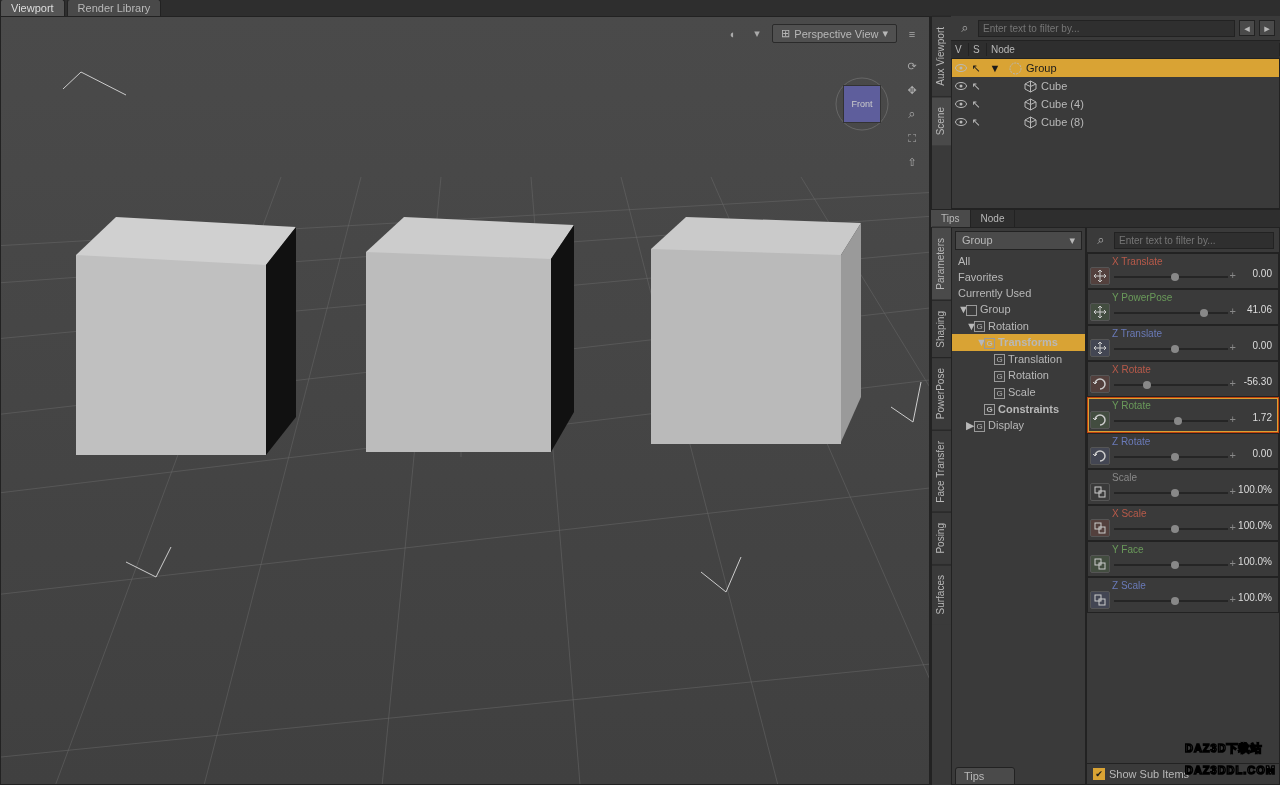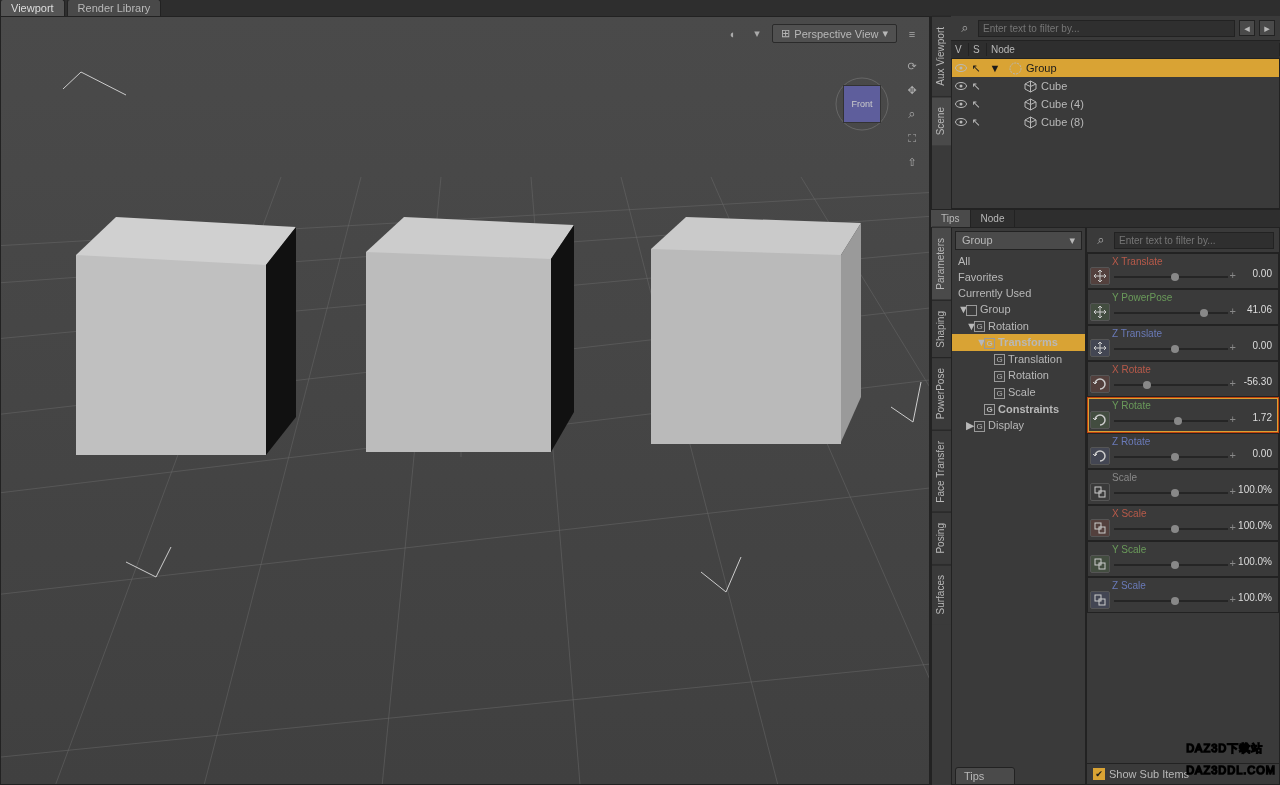"Y Scale" div.sb-label { text: Scale -> Face }
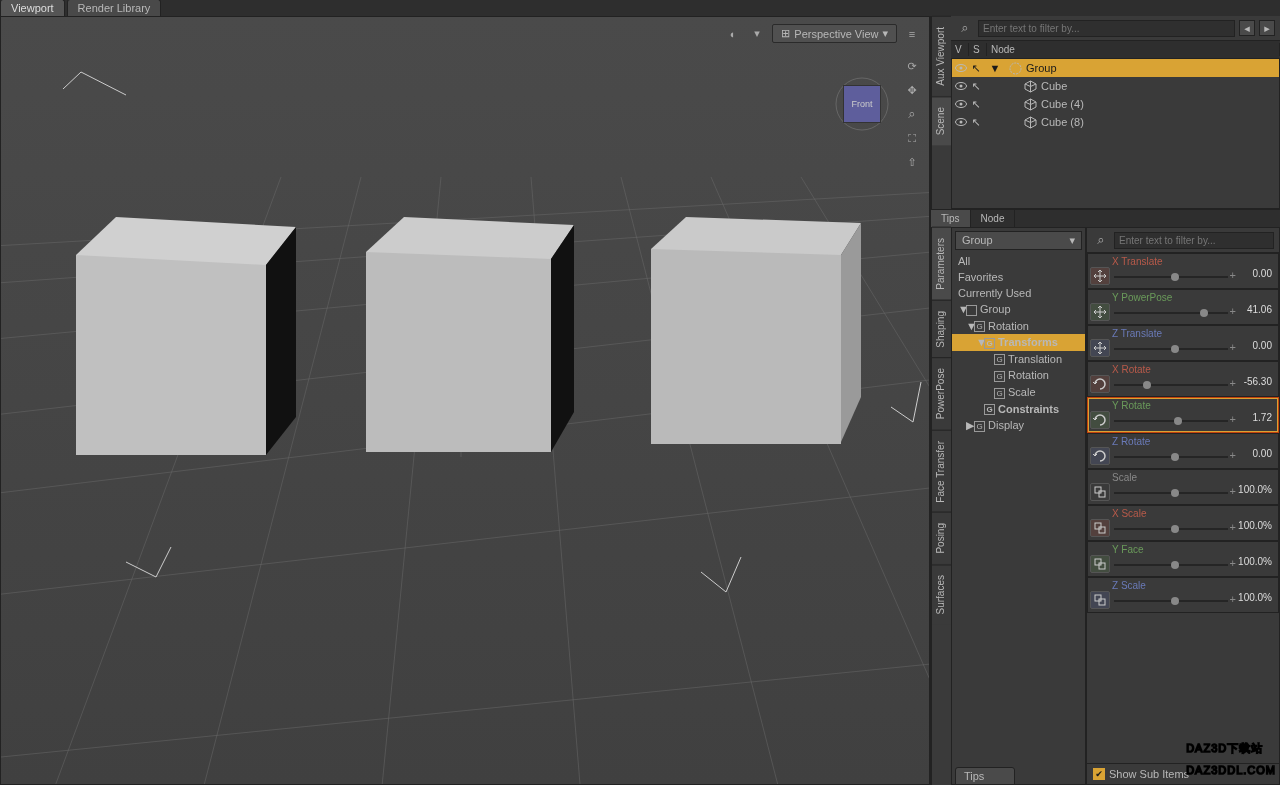"DAZ3D下载站" .watermark { font-weight: none -> bold }
